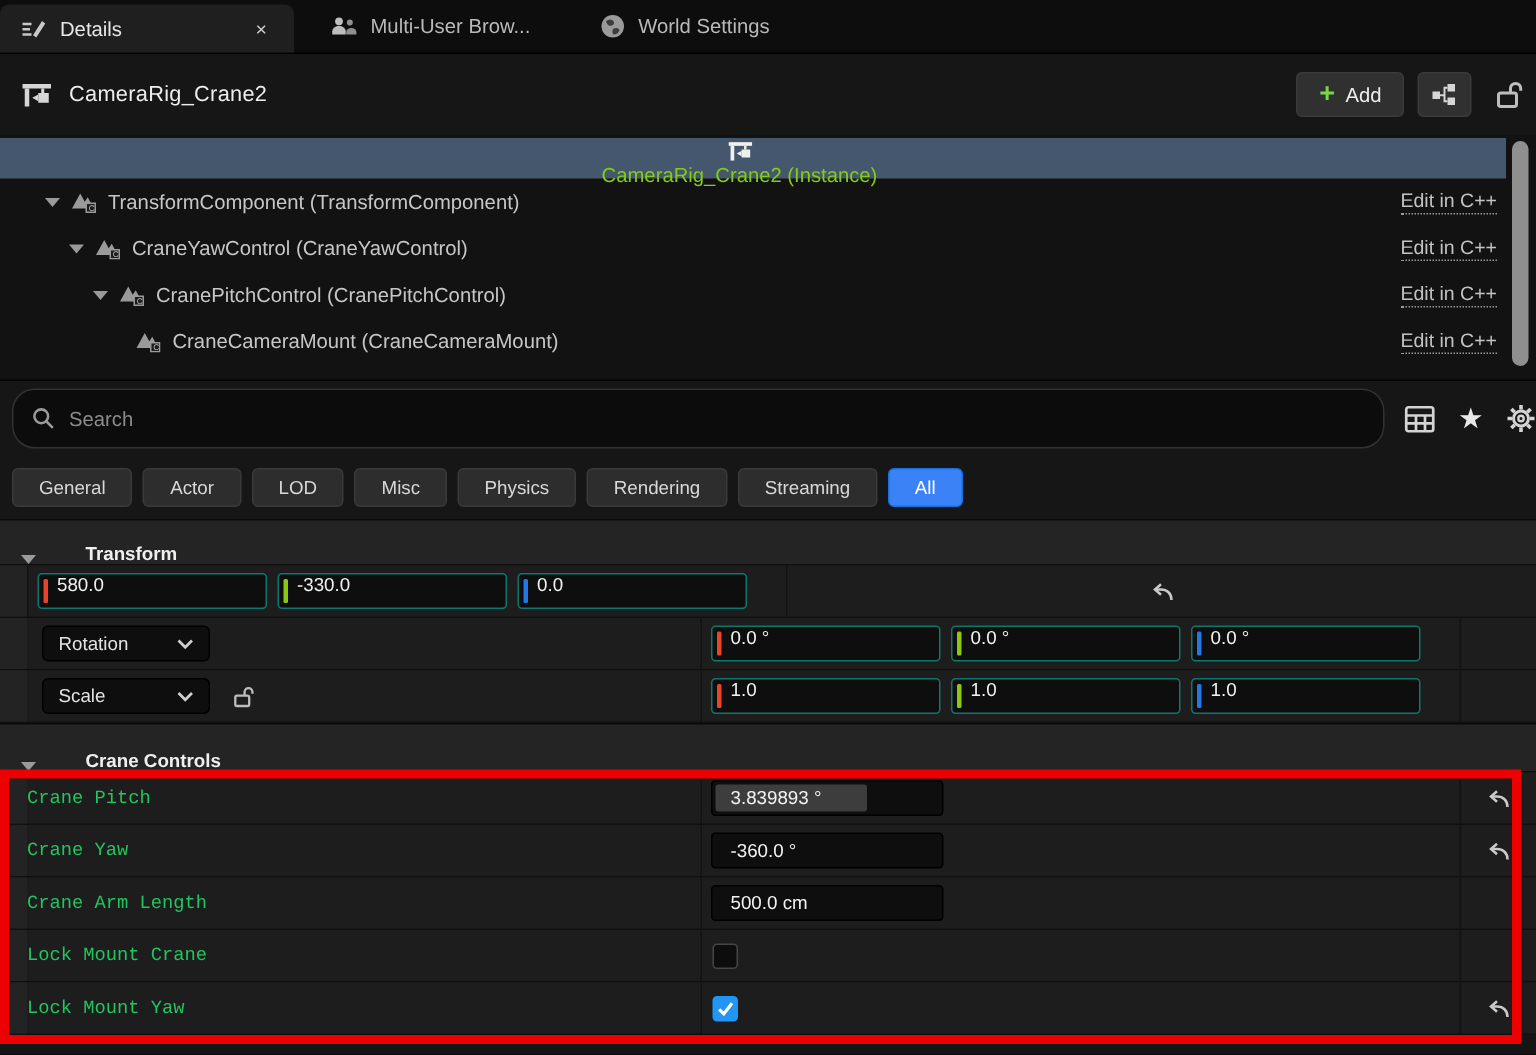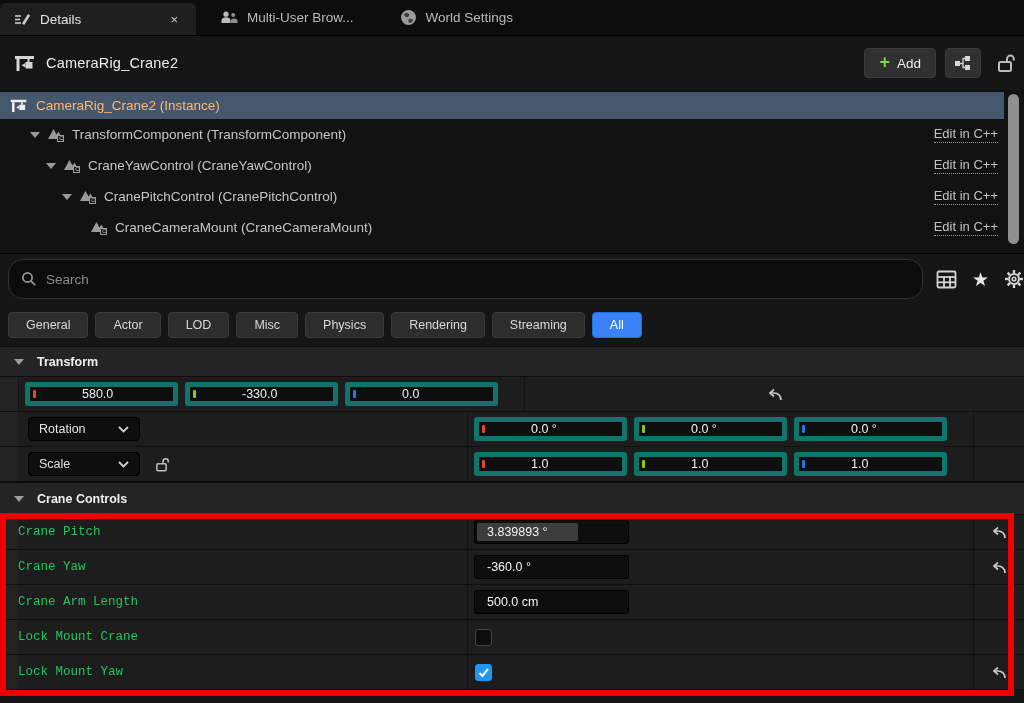"CameraRig_Crane2 (Instance)" .trow.selected { color: #fdba74 -> #84cc16; flex-direction: none -> column }
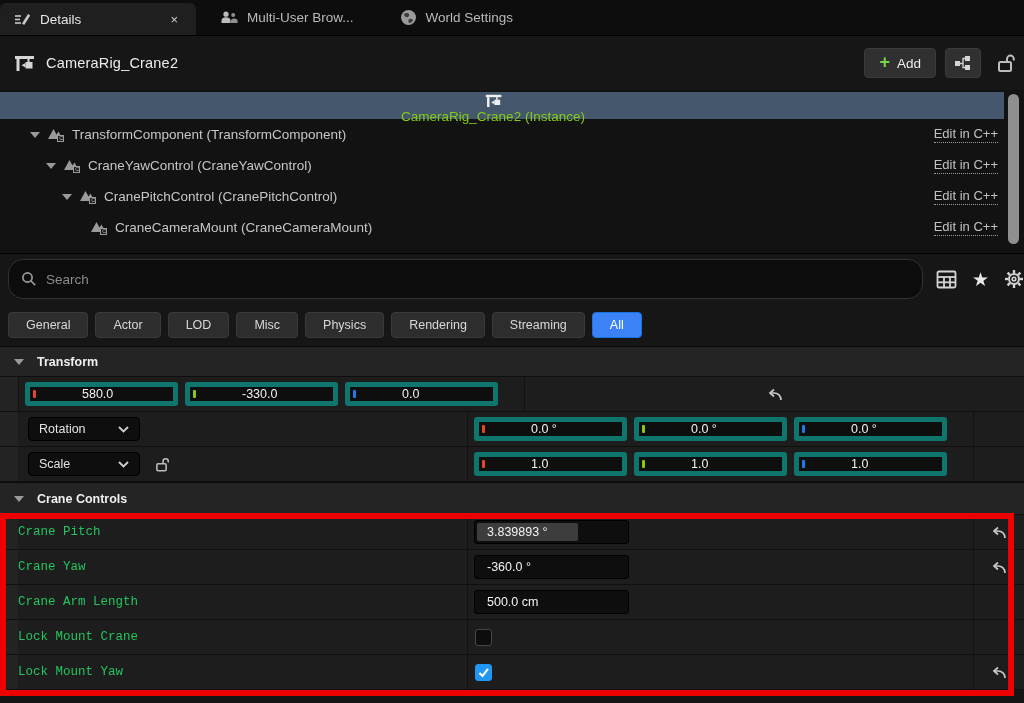"Transform" .sechead { align-items: center -> flex-end; gap: none -> 20px }
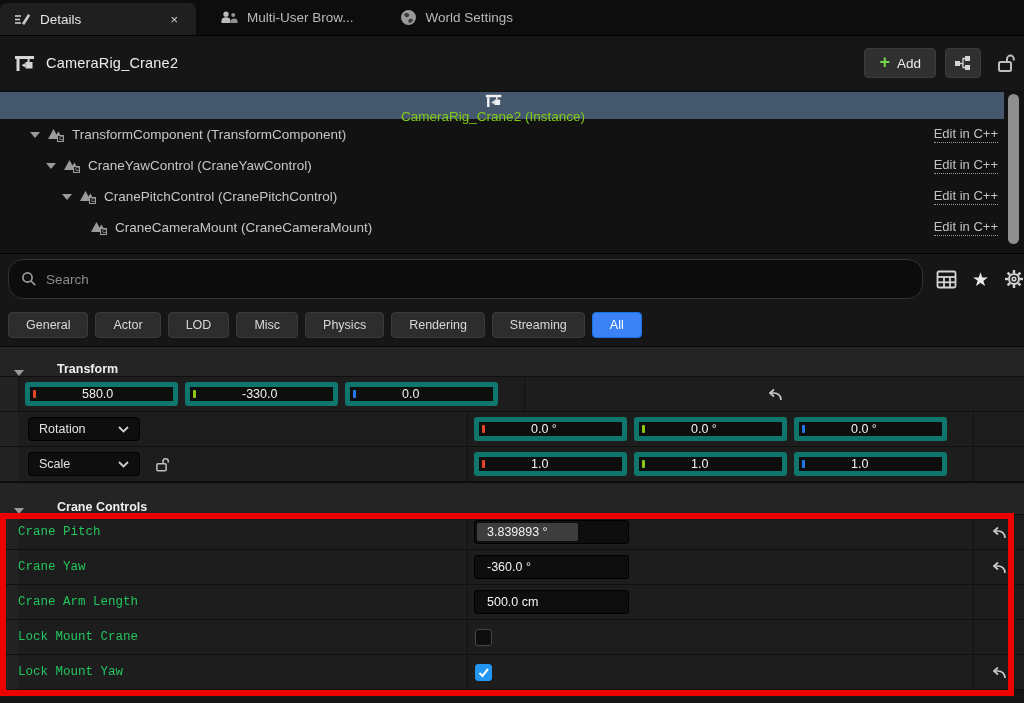"580.0" .vfield { align-items: center -> flex-start; border: 5px solid #0f766e -> 1px solid #0f766e; padding-left: 40px -> none }
